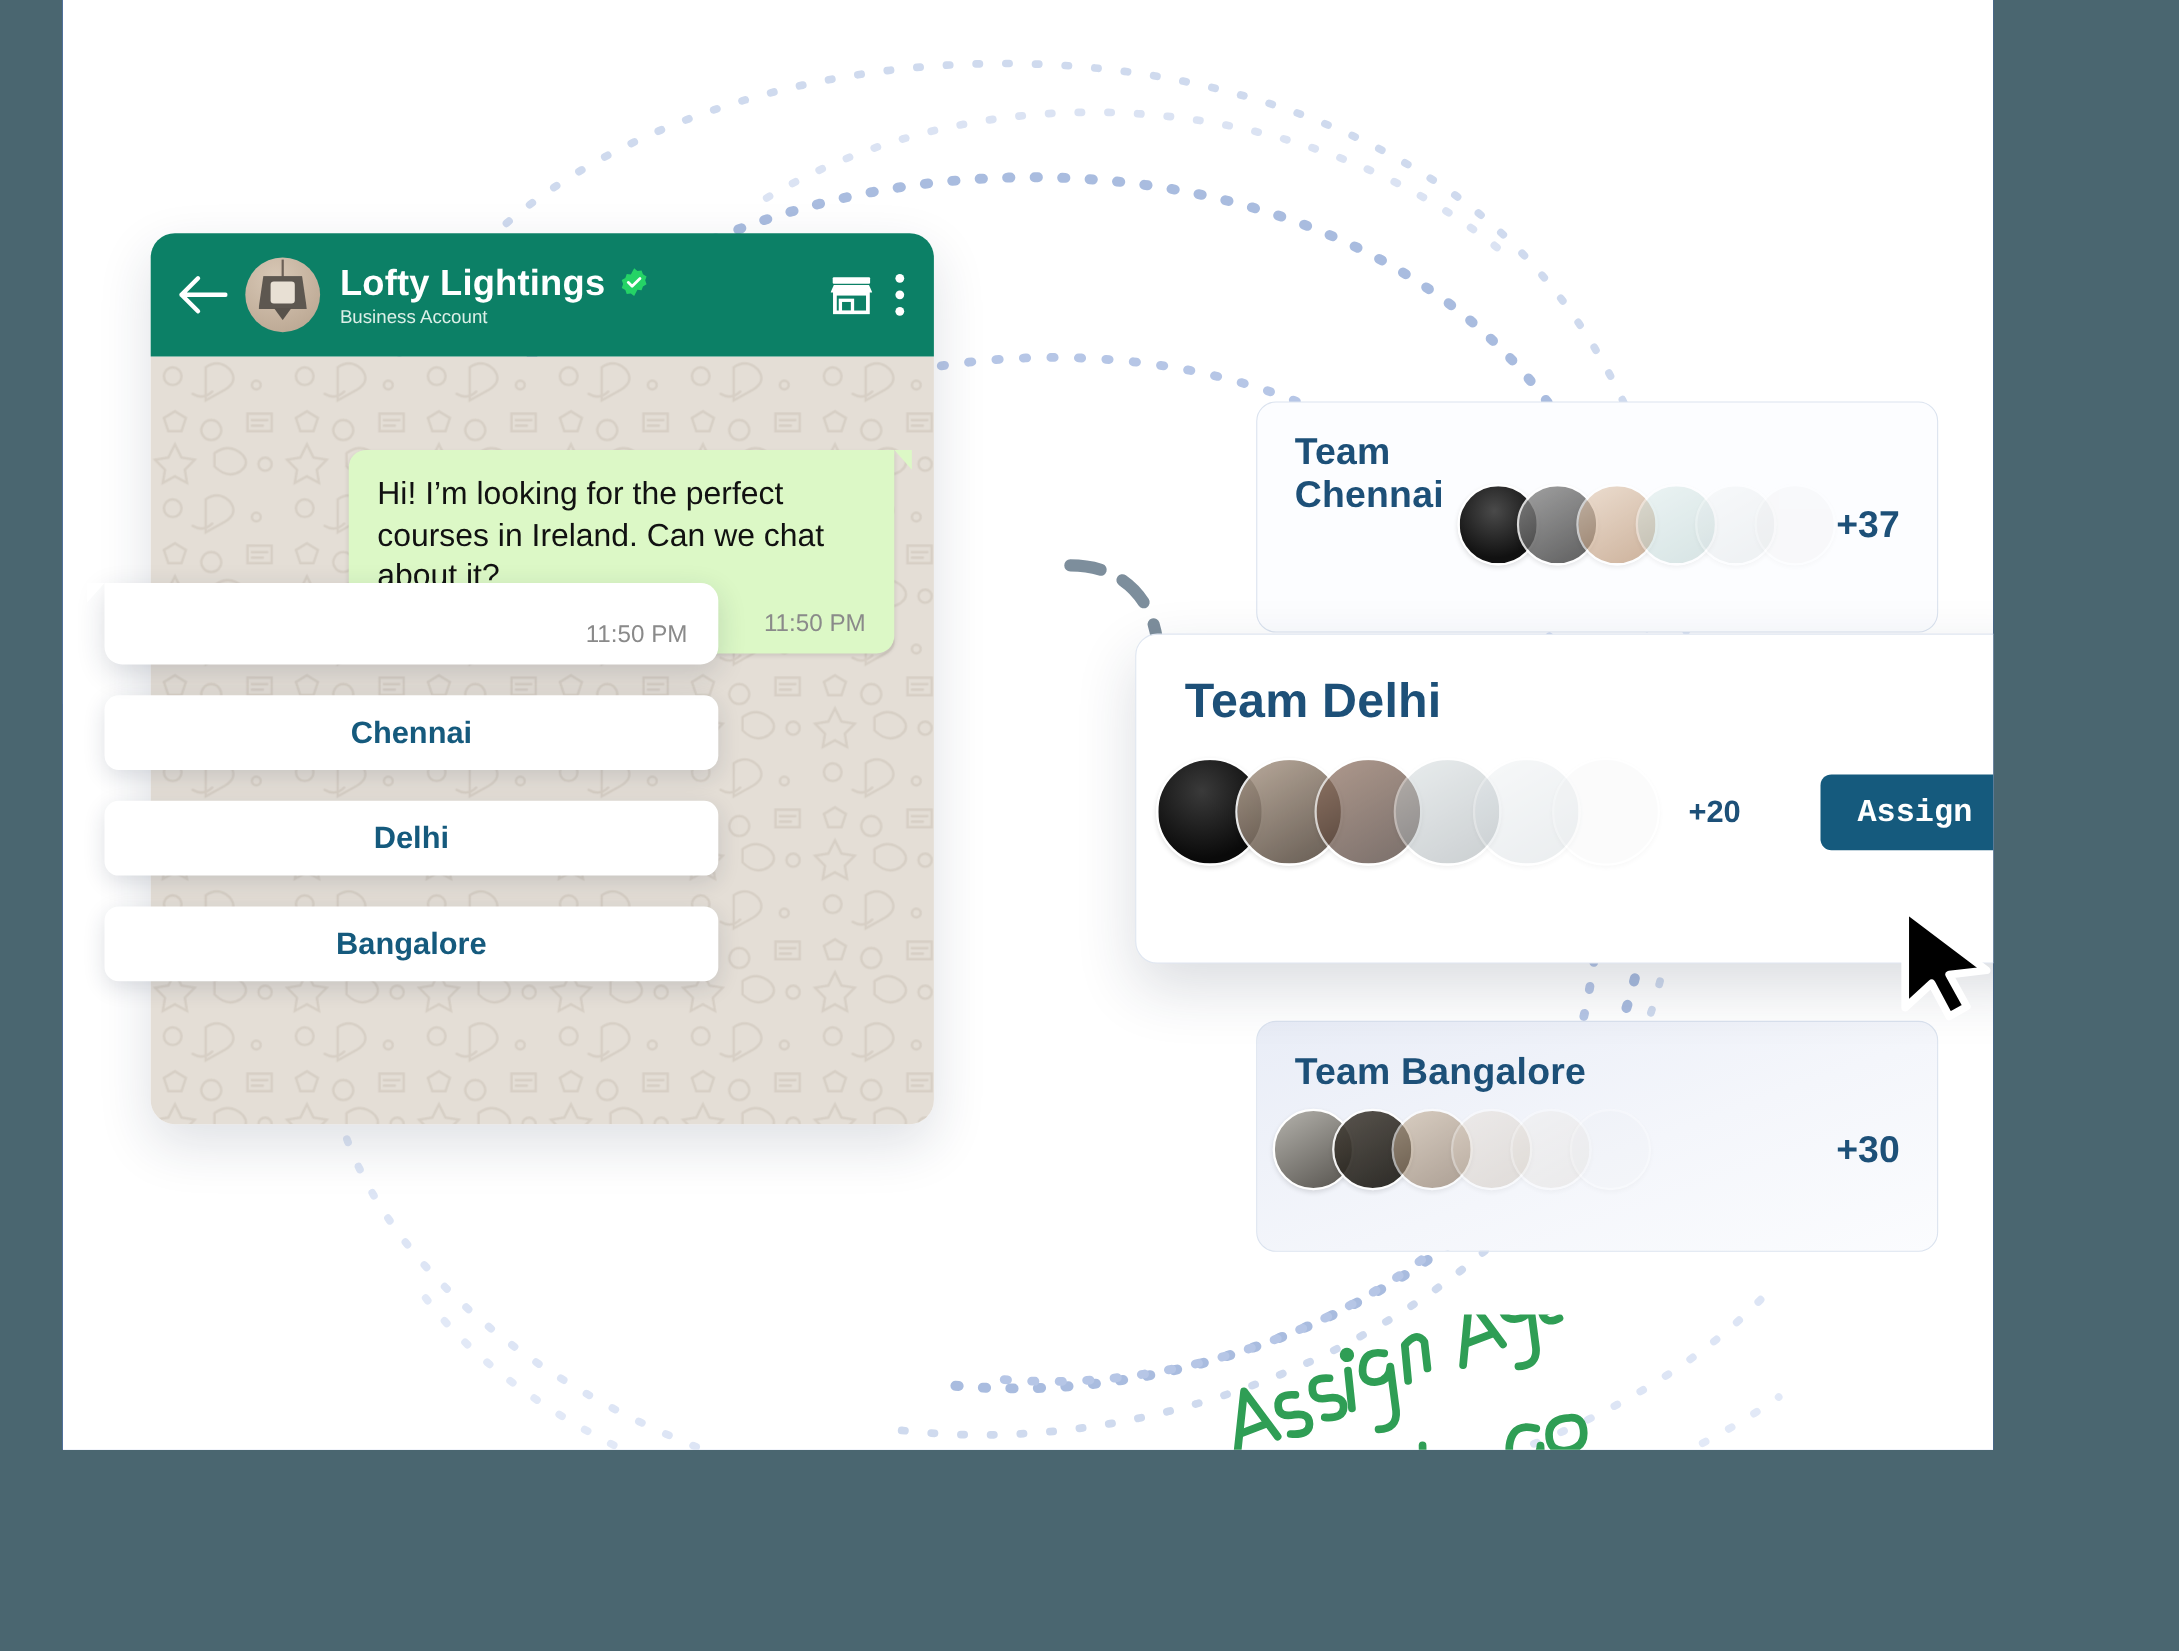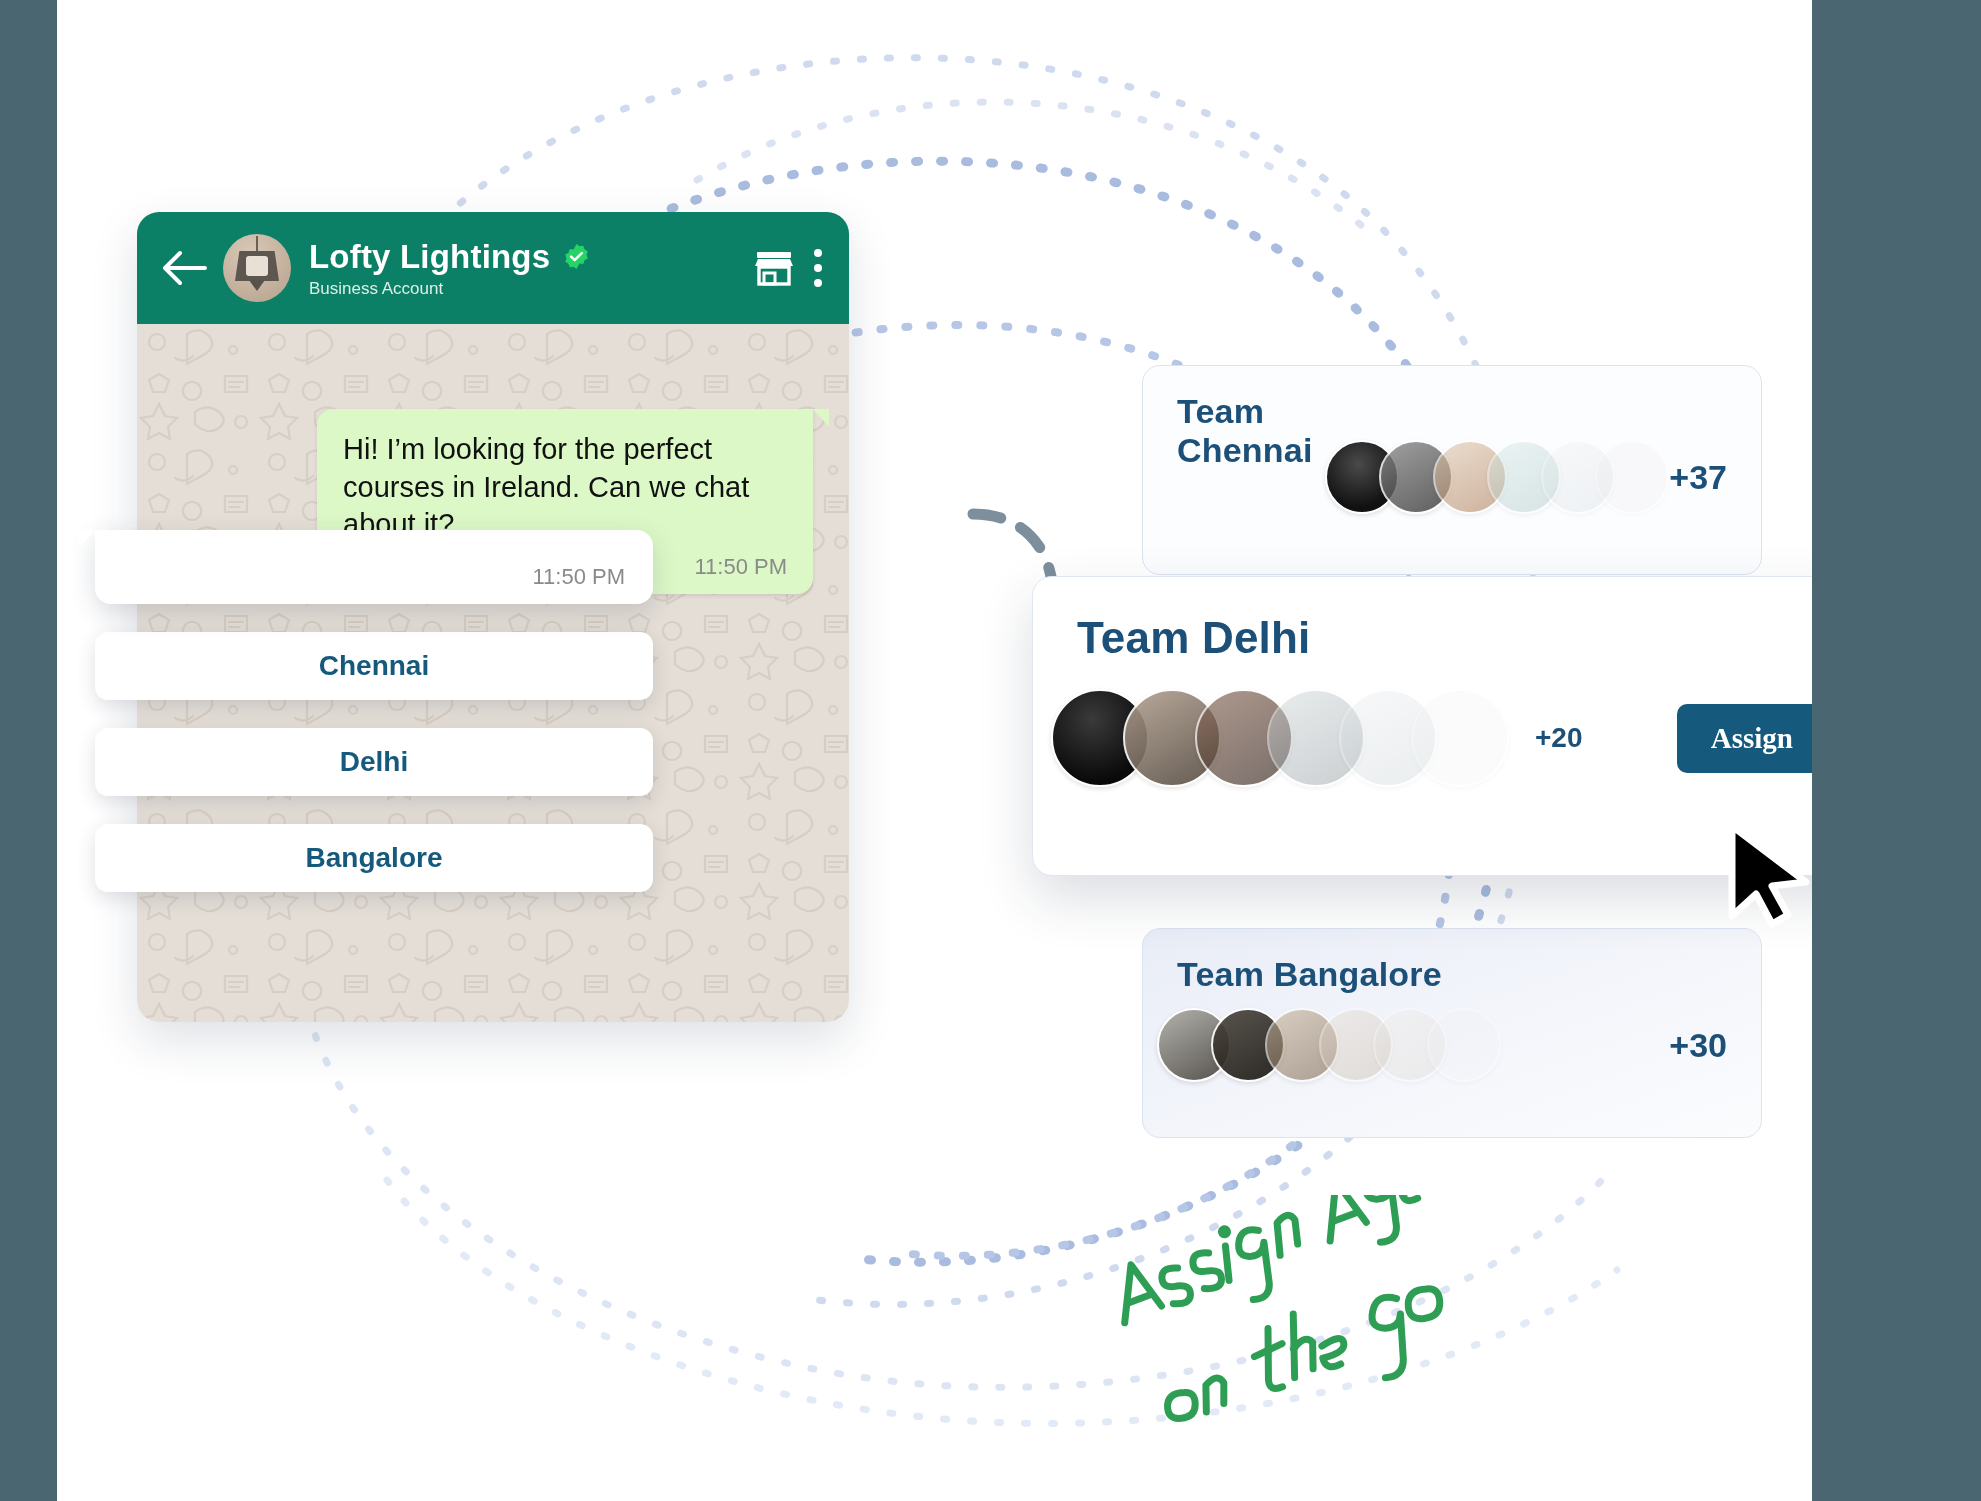"Lofty Lightings" #panel { height: 1501px -> 1318px }
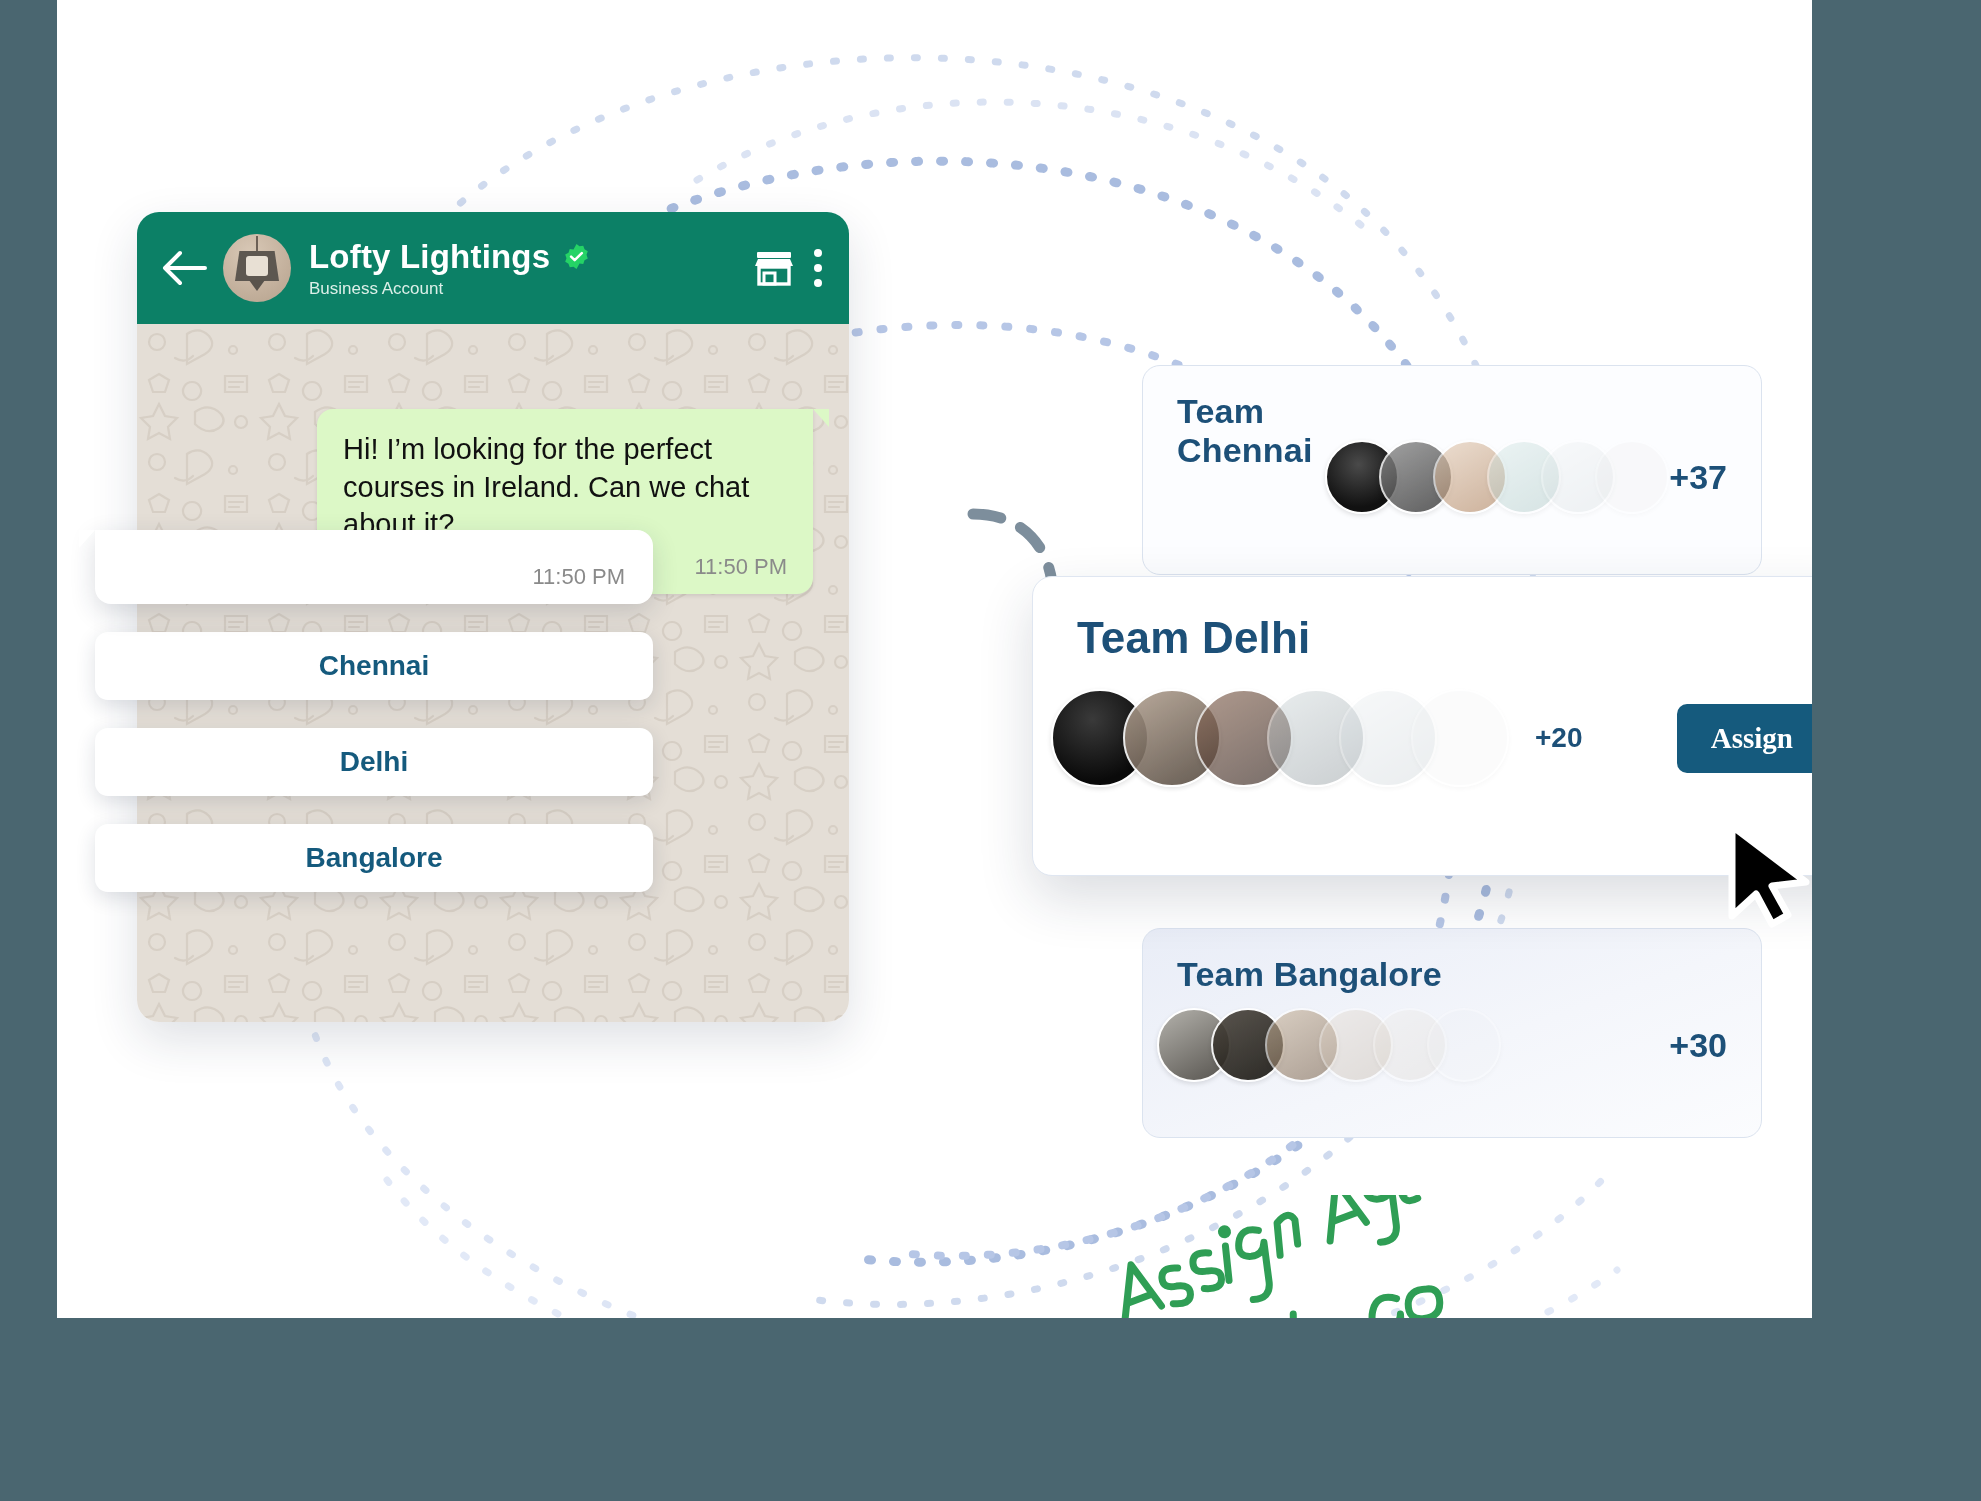"Assign" #assign-button { font-family: Liberation Serif, serif -> Liberation Mono, monospace }
